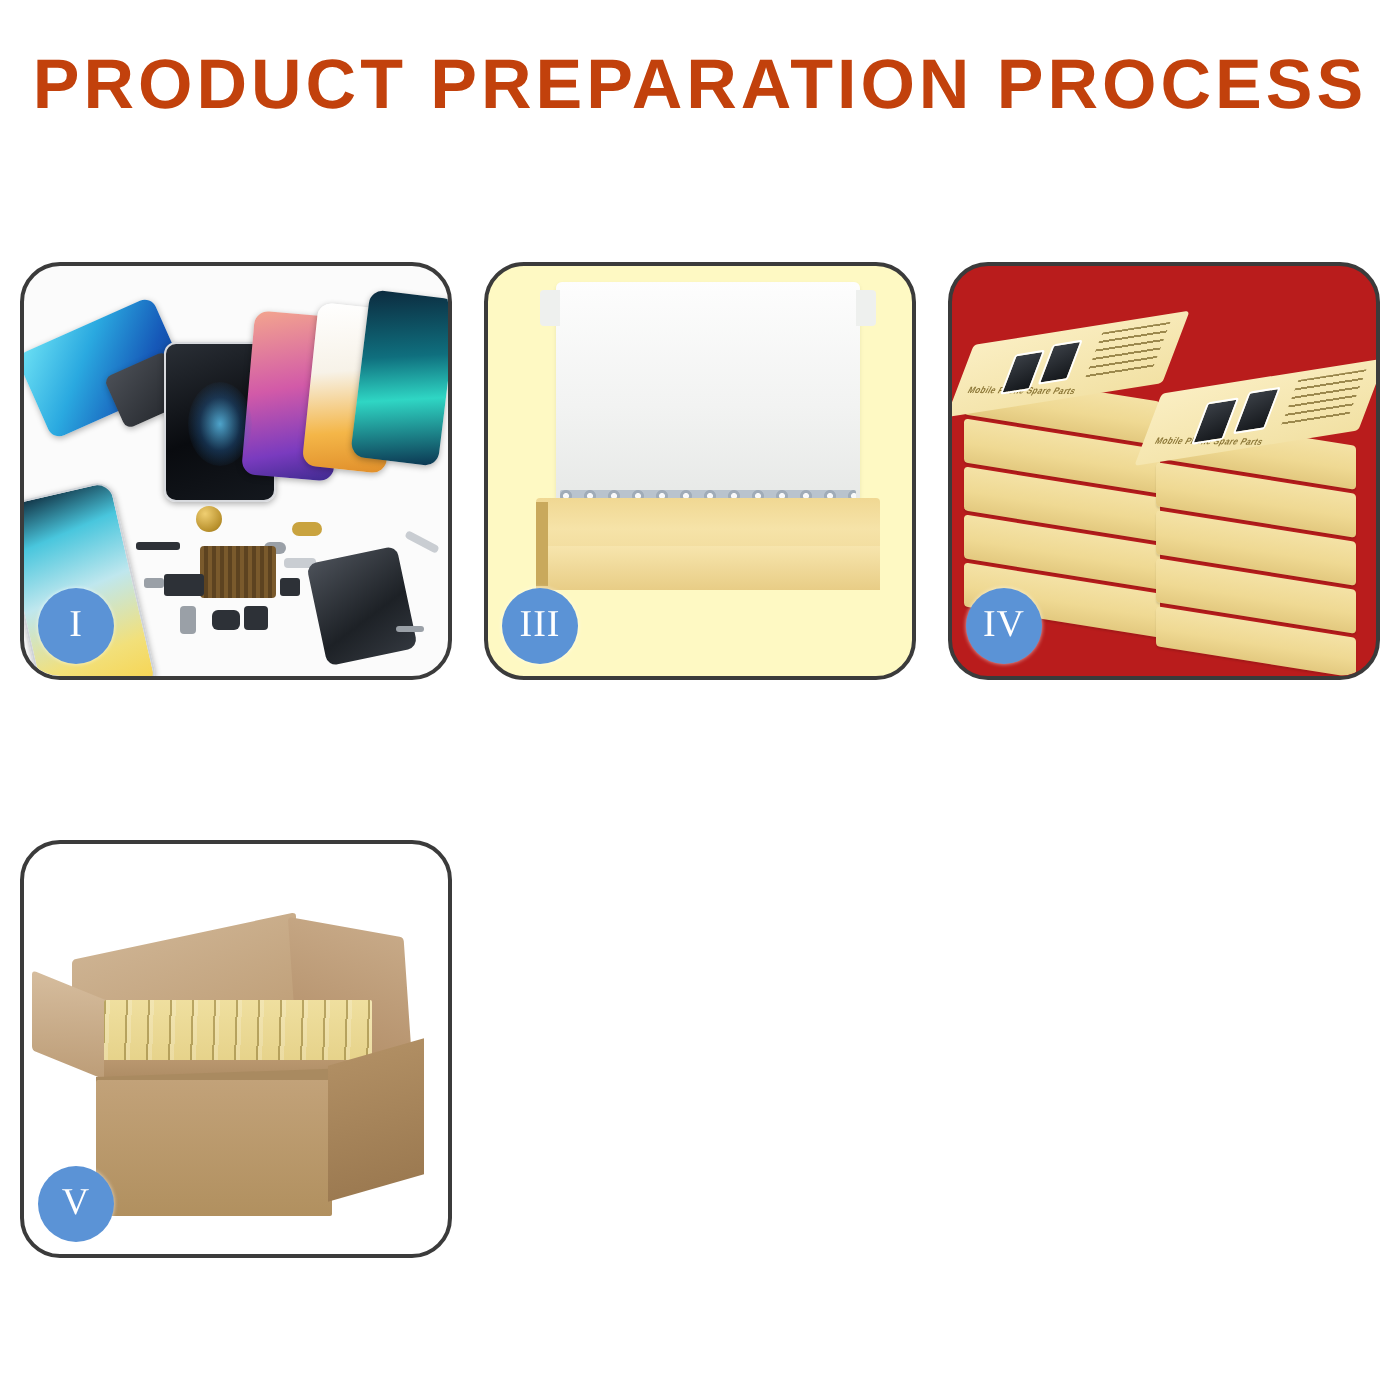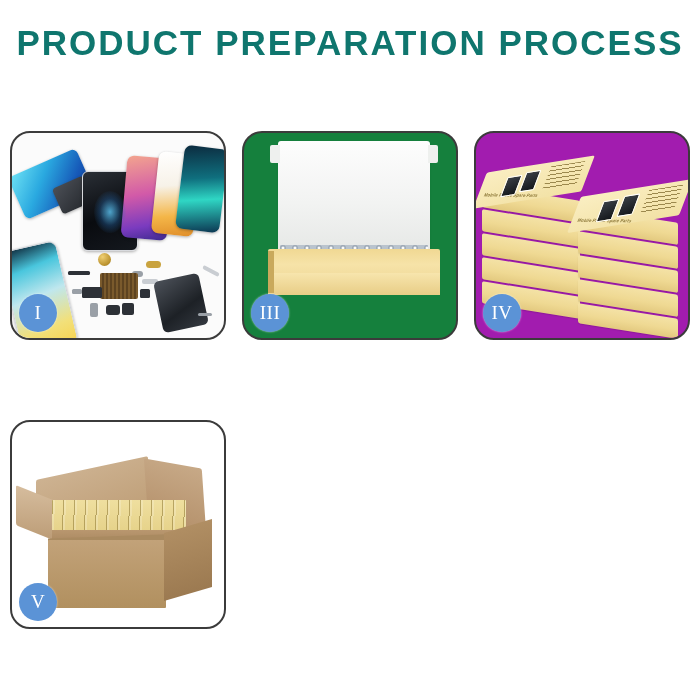"PRODUCT PREPARATION PROCESS" .title { color: #0f766e -> #c2410c }
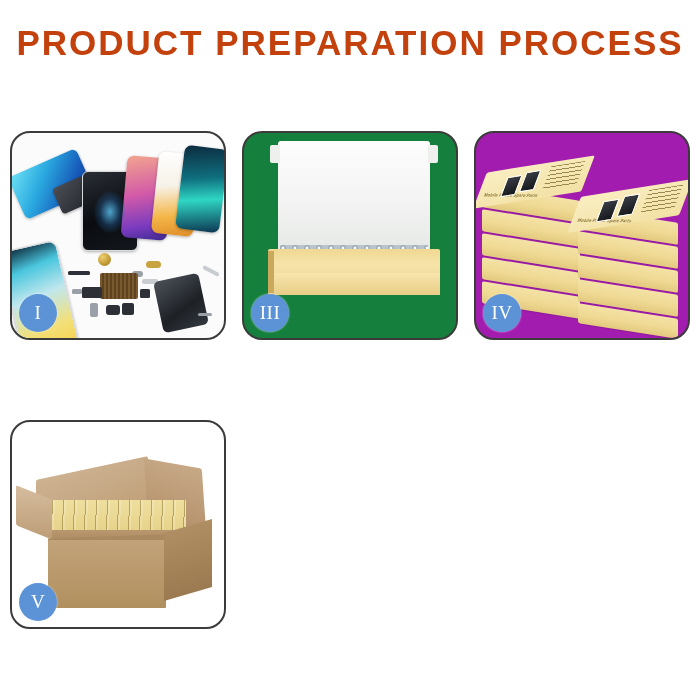"III" .p3 { background: #15803d -> #fef9c3 }
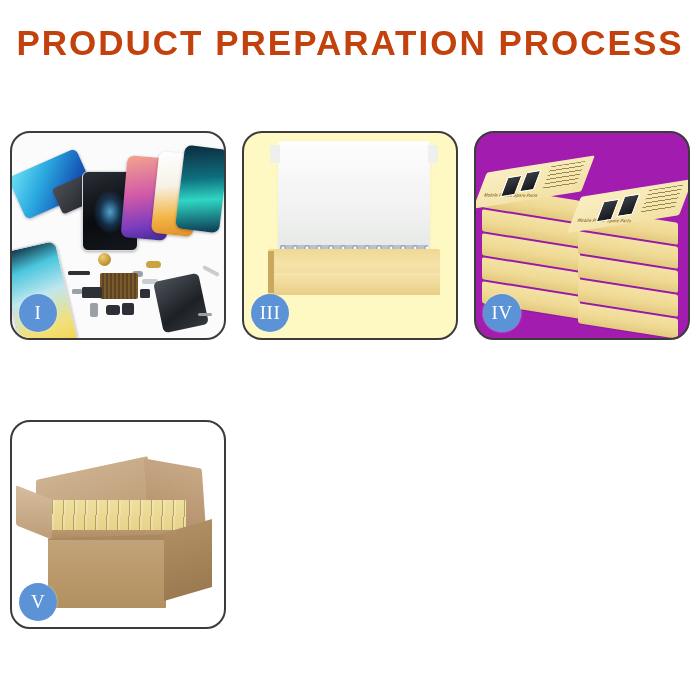"IV" .p4 { background: #a21caf -> #b91c1c }
